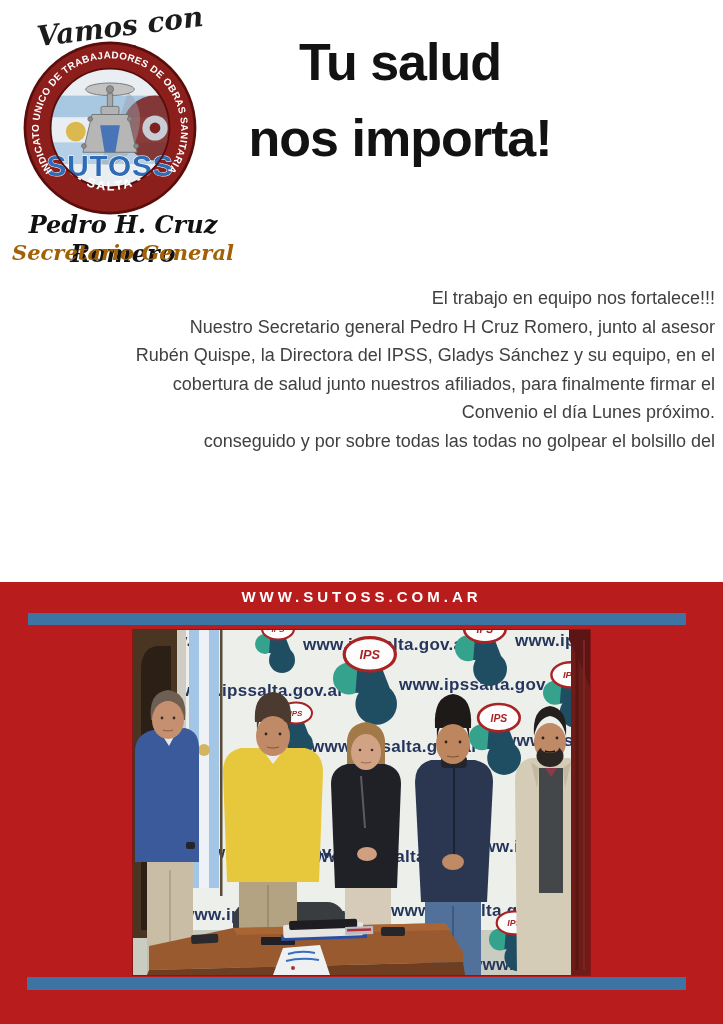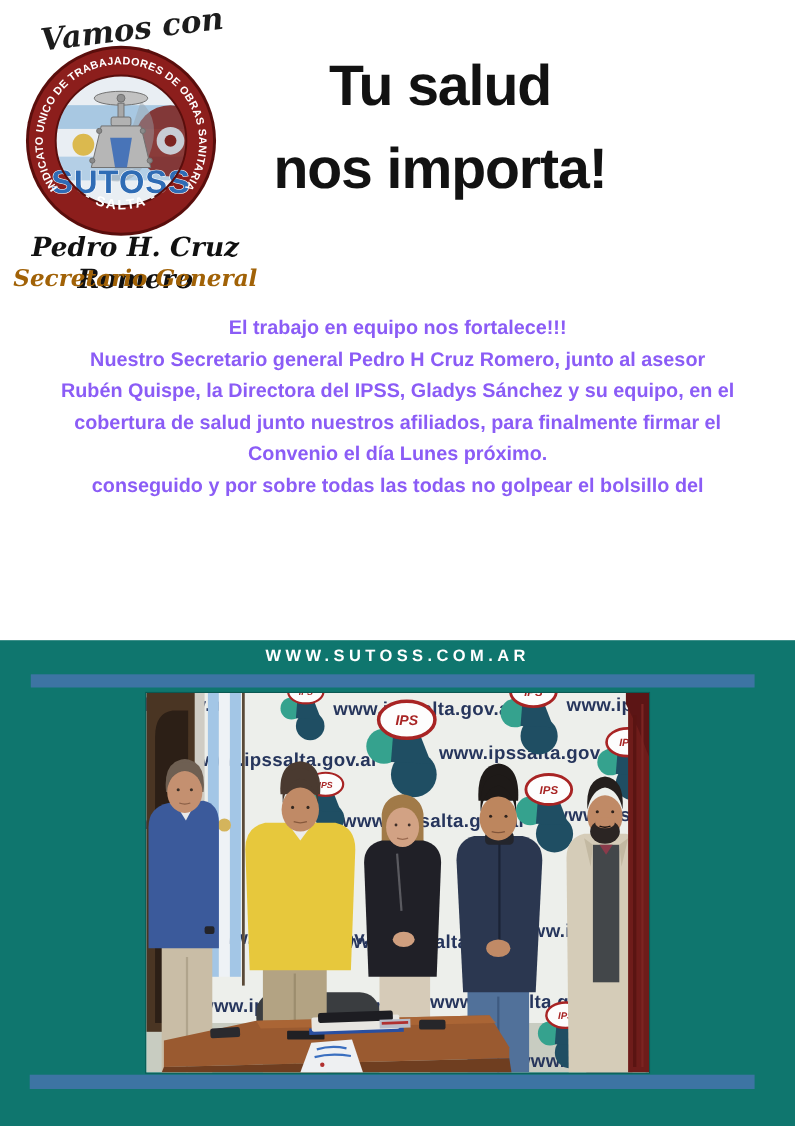"Tu salud" .headline { top: 40px -> 24px }
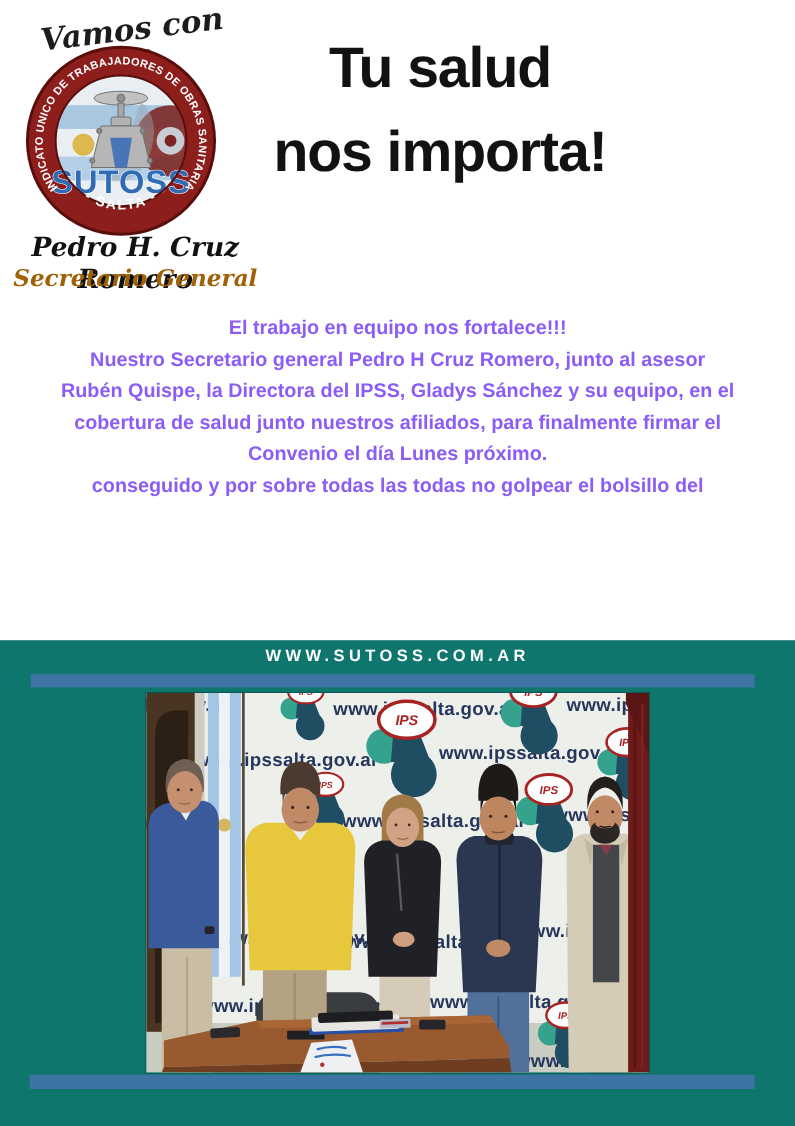"El trabajo en equipo nos" .body-text { color: #8b5cf6 -> #404040; font-weight: bold -> normal; text-align: center -> right }
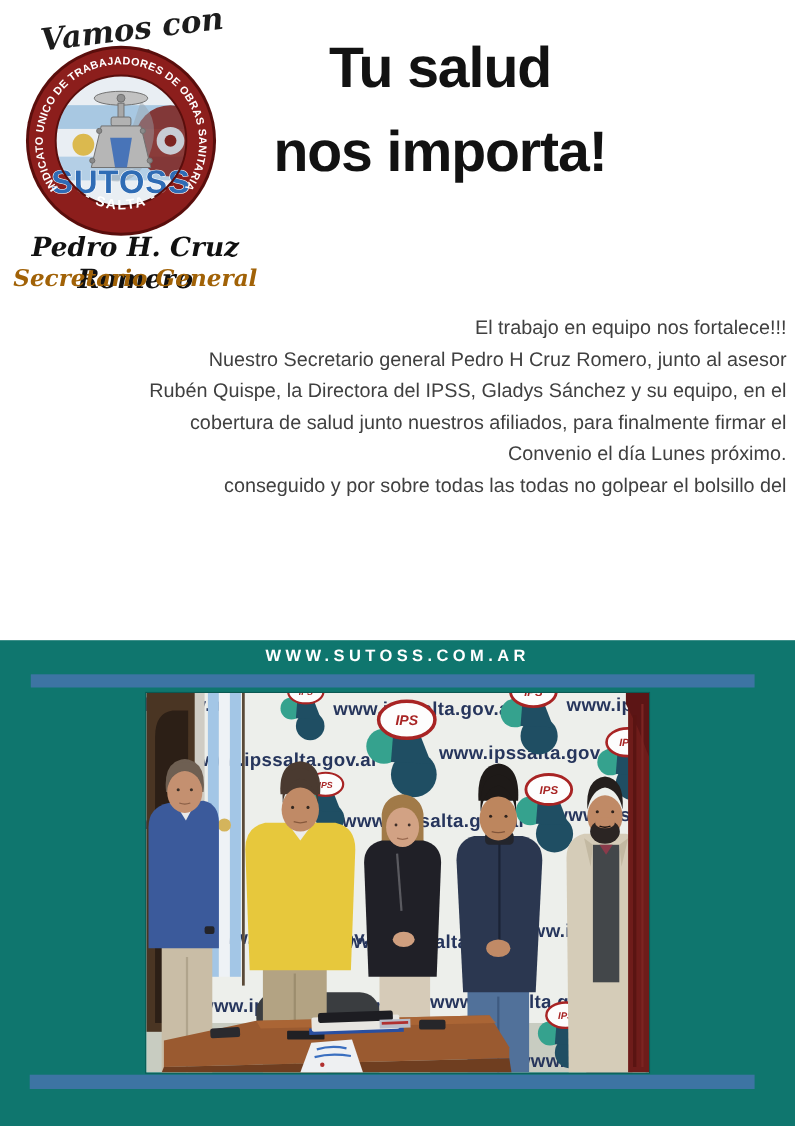"WWW.SUTOSS.COM.AR" .band { background: #0f766e -> #b91c1c }
